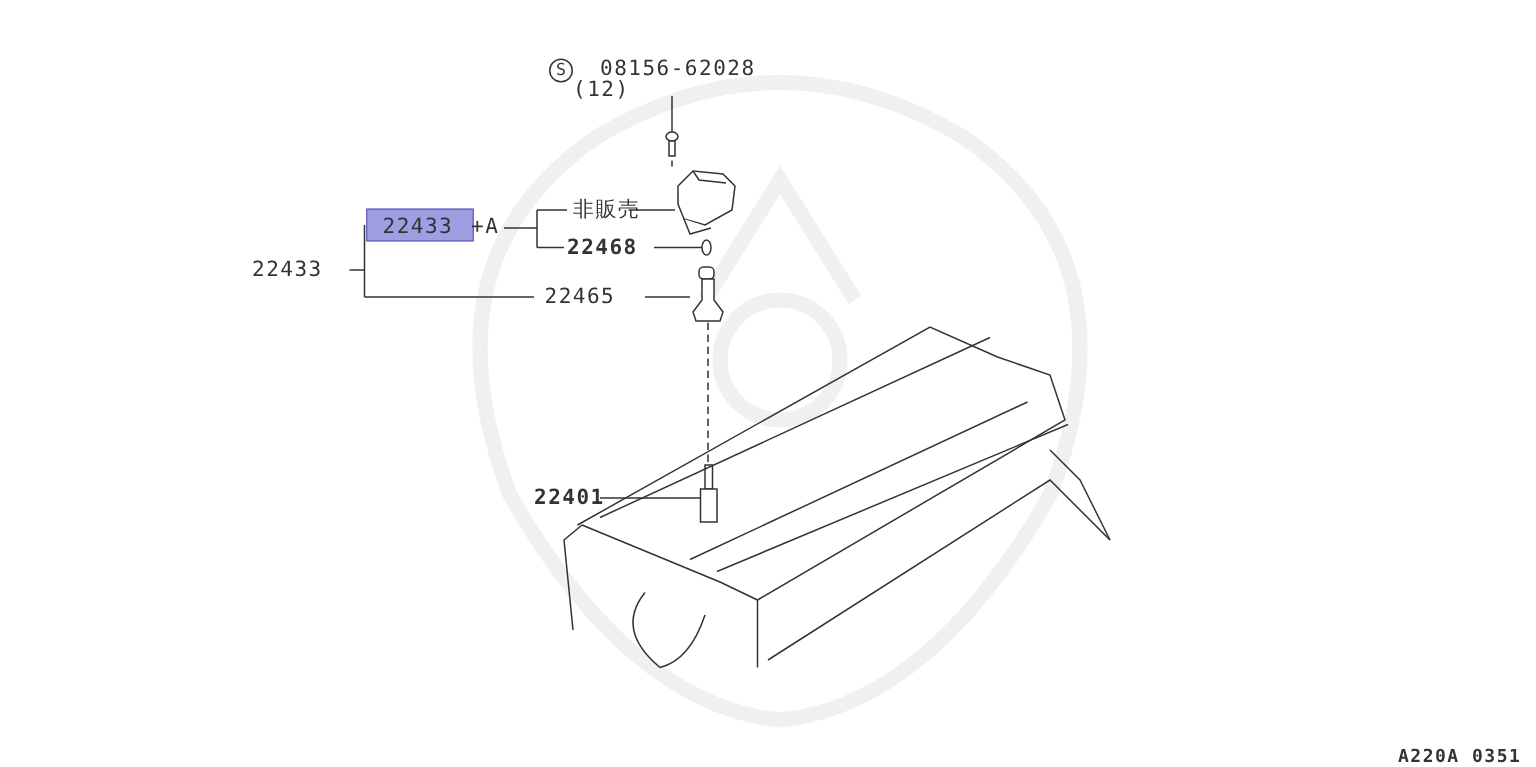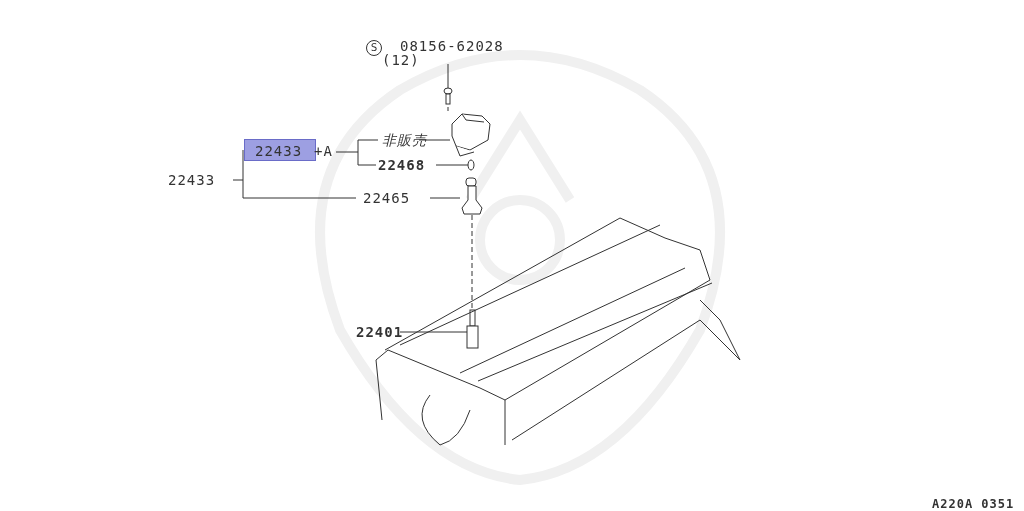"非販売" span.lbl { font-style: italic -> none }
